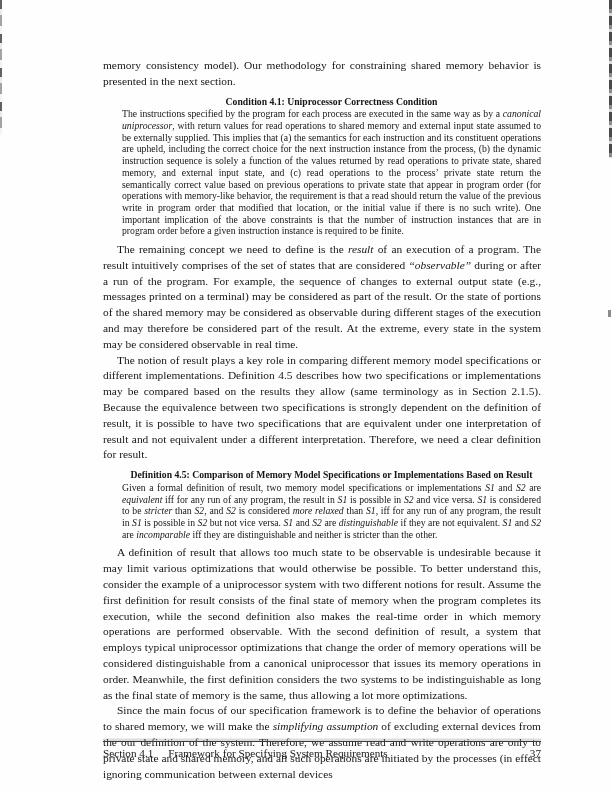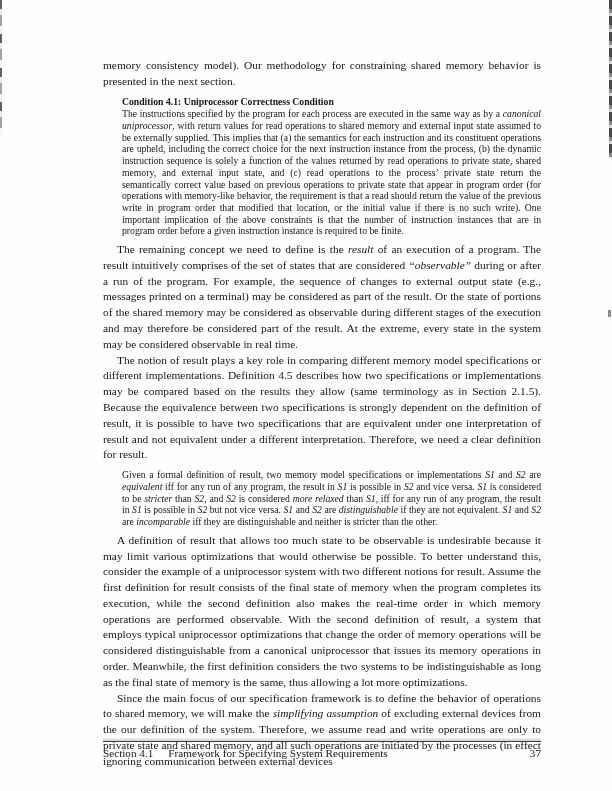"Condition 4.1: Uniprocessor Correctness" .block-heading { text-align: left -> center }
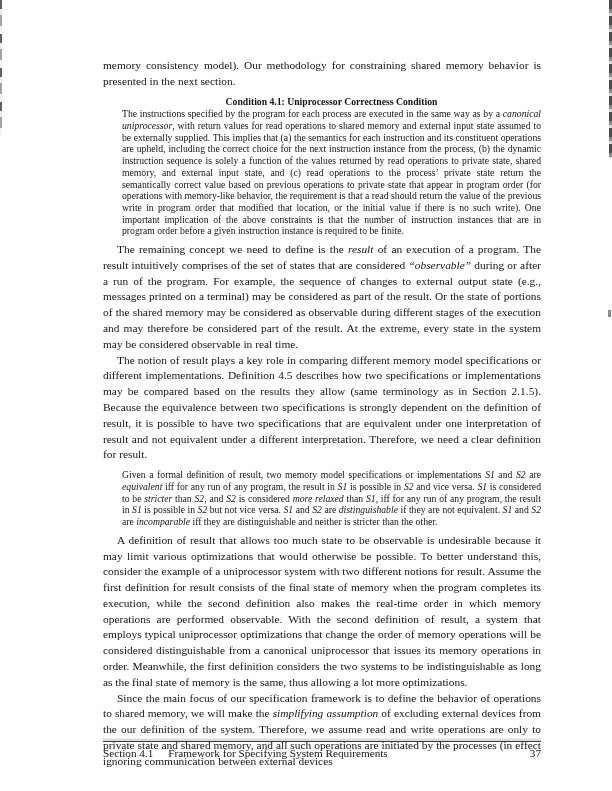"Definition 4.5: Comparison of Memory" div.block-heading { html: none -> <div>Definition 4.5: Comparison of Memory Model Specifications or Implementations Based on Result</div> }
